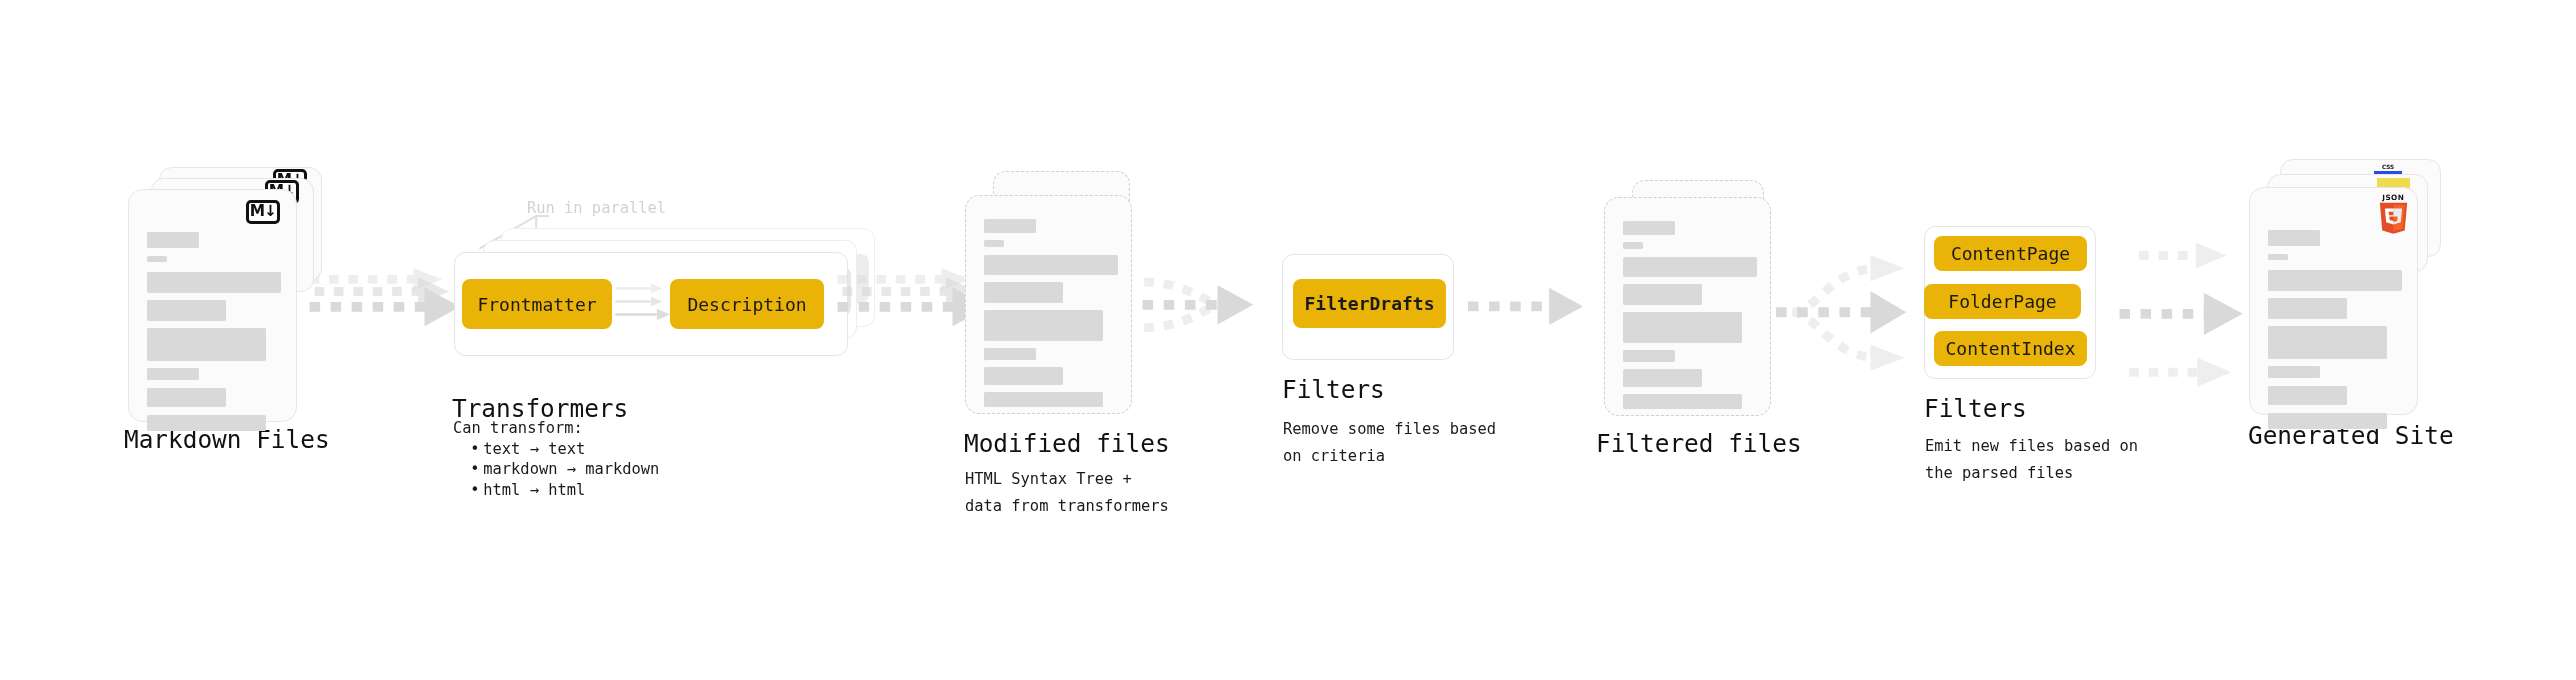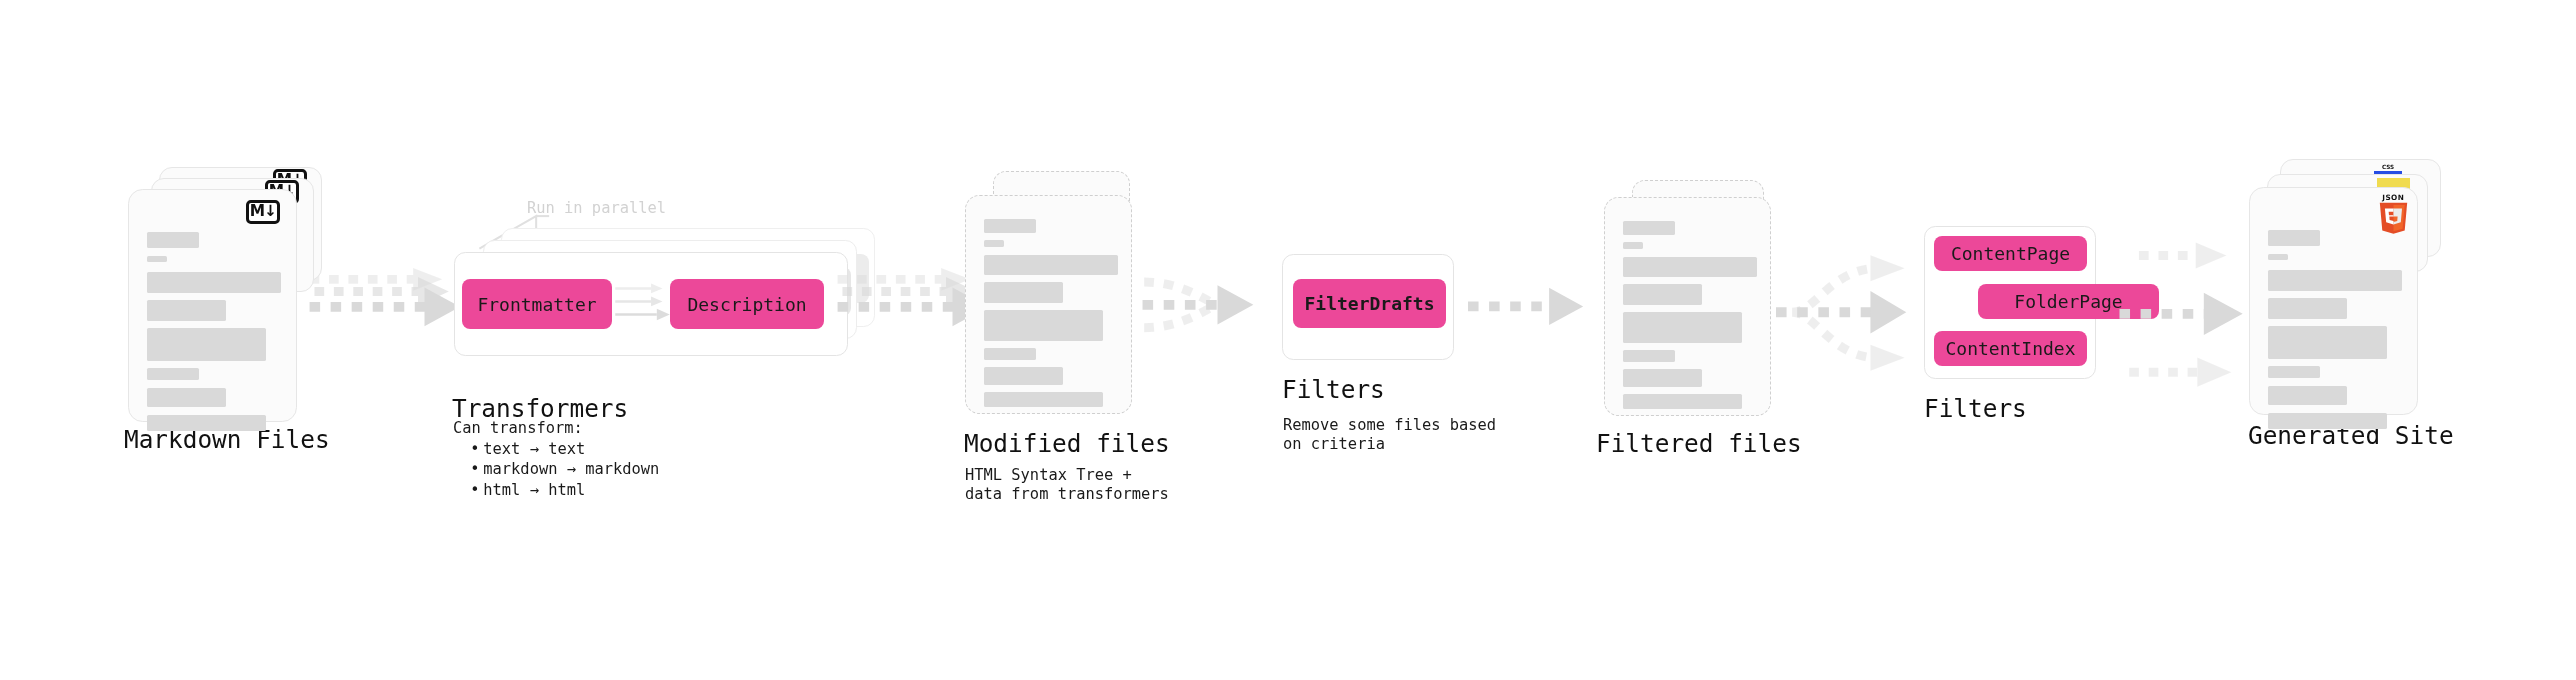"ContentPage" .chip { background: #ec4899 -> #eab308 }
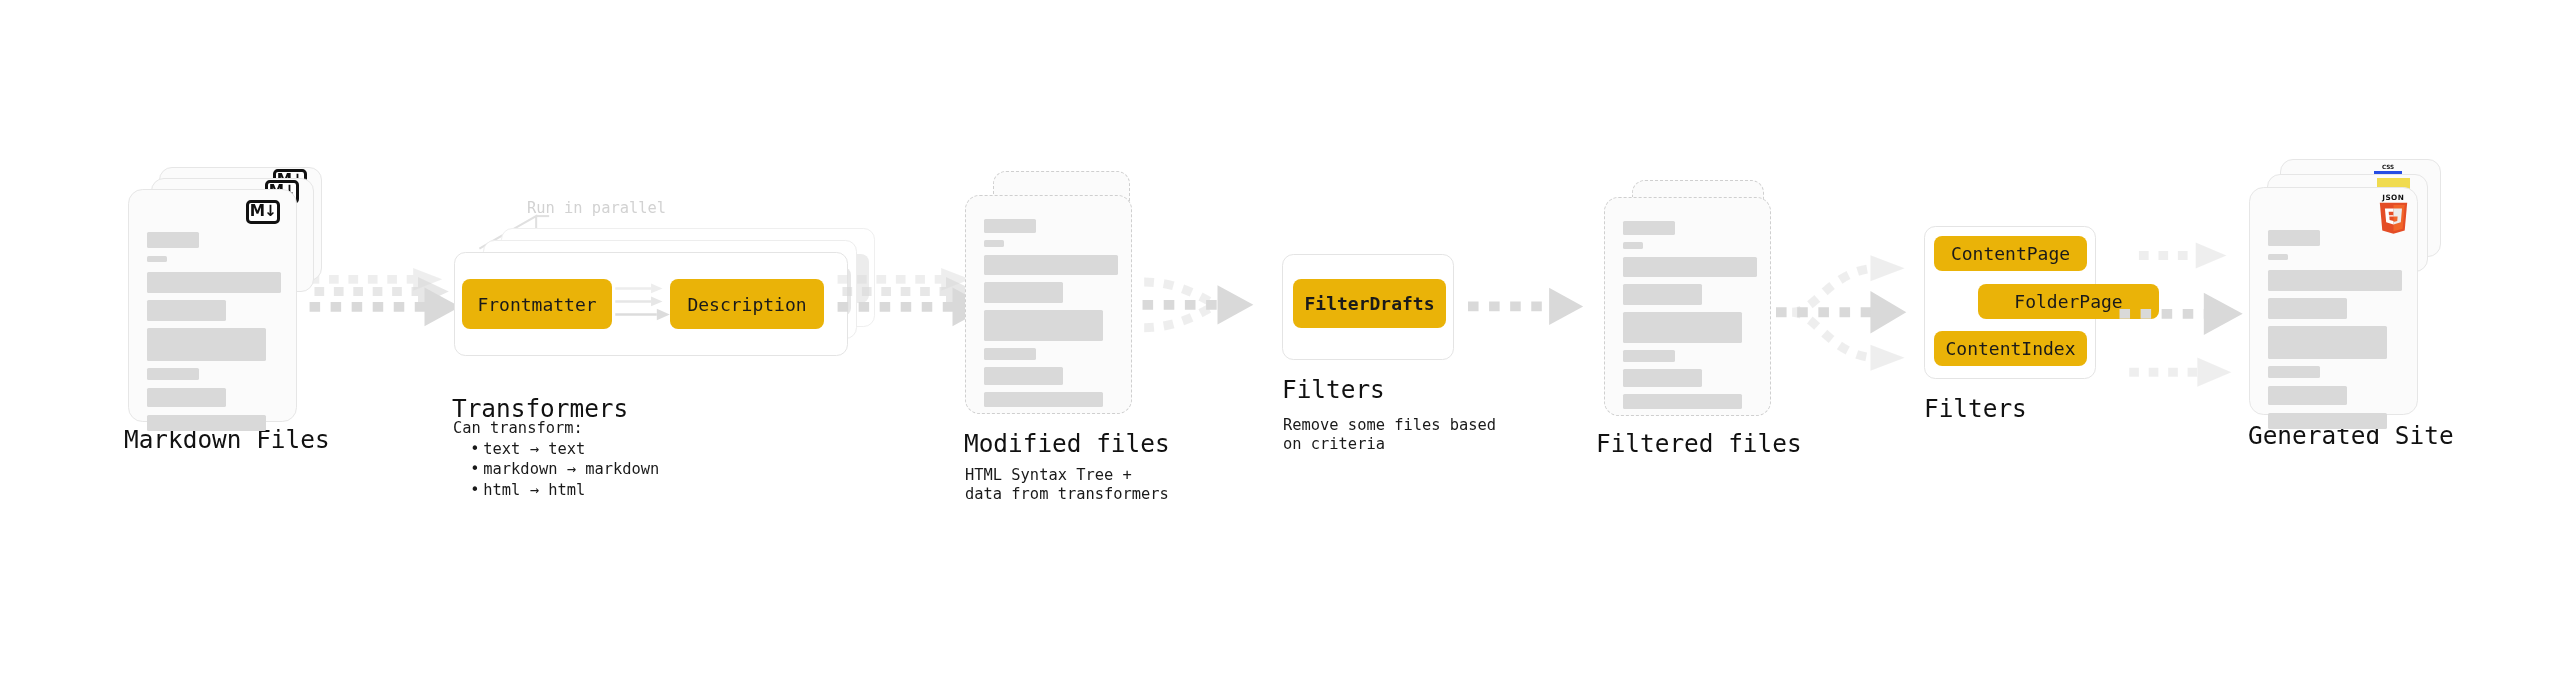"FolderPage" div.chip { left: 1978px -> 1924px; width: 181px -> 157px }
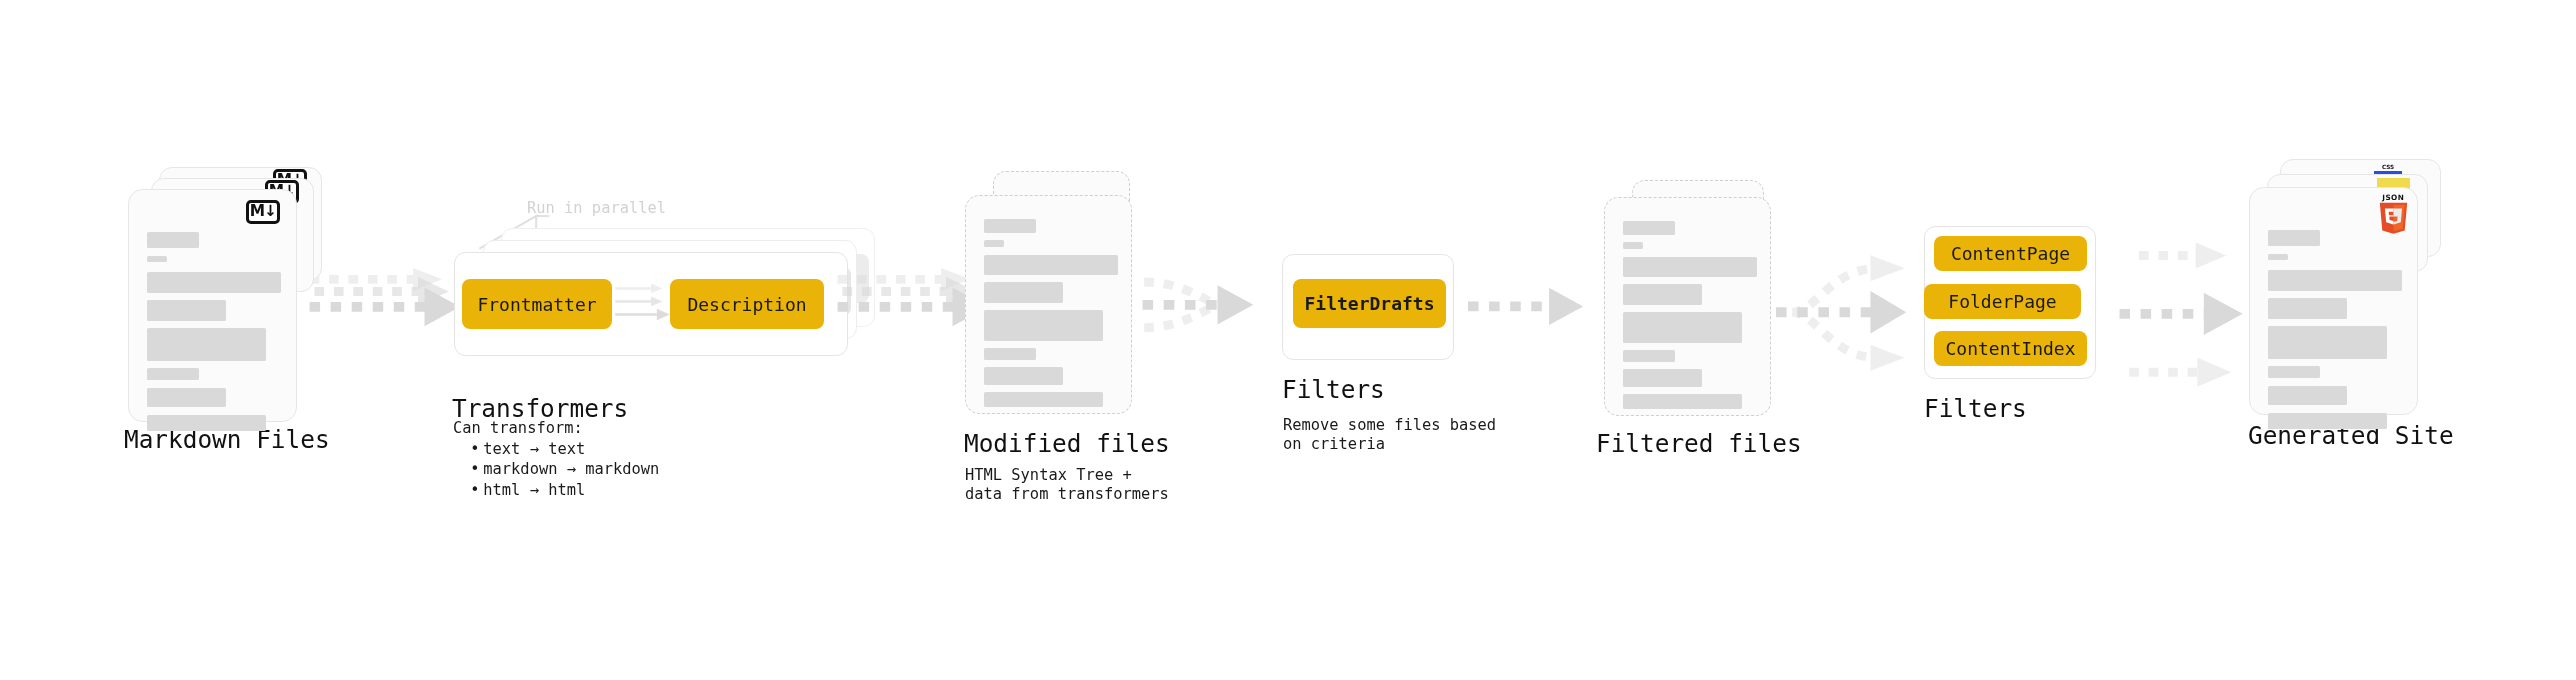"Remove some files based" .caption { line-height: 19px -> 27px }
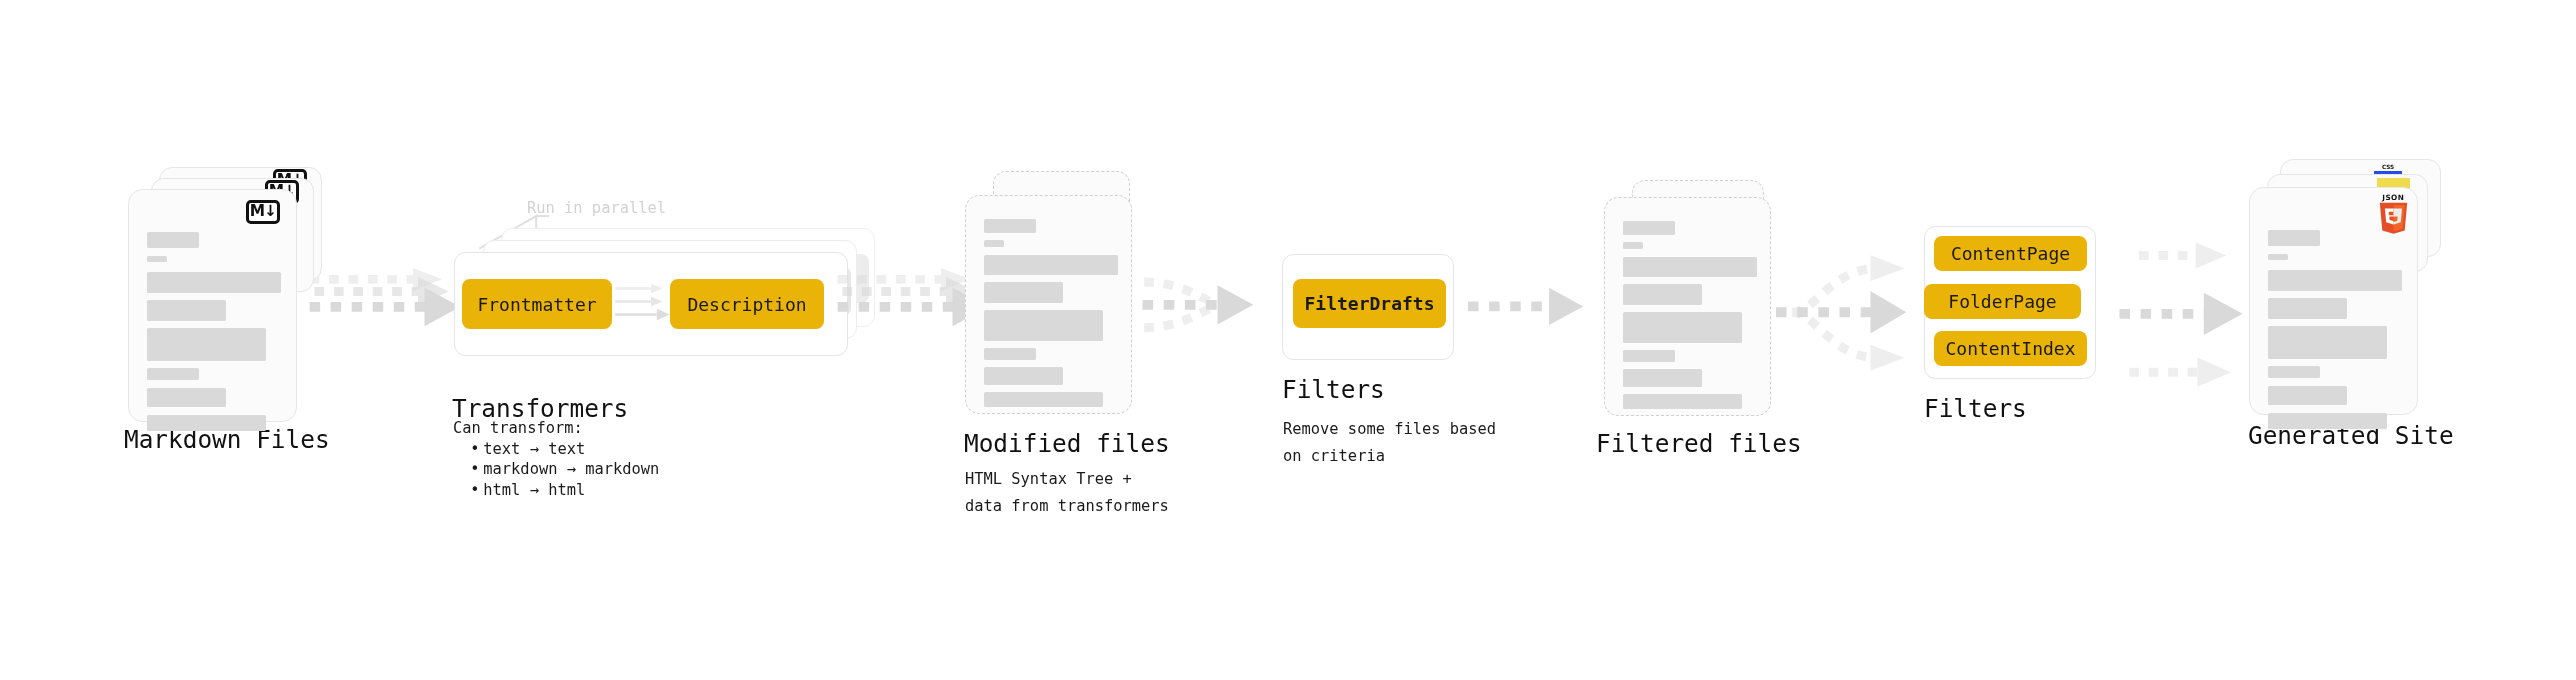"Emit new files based on" div.caption { html: none -> <div>Emit new files based on the parsed files</div> }
